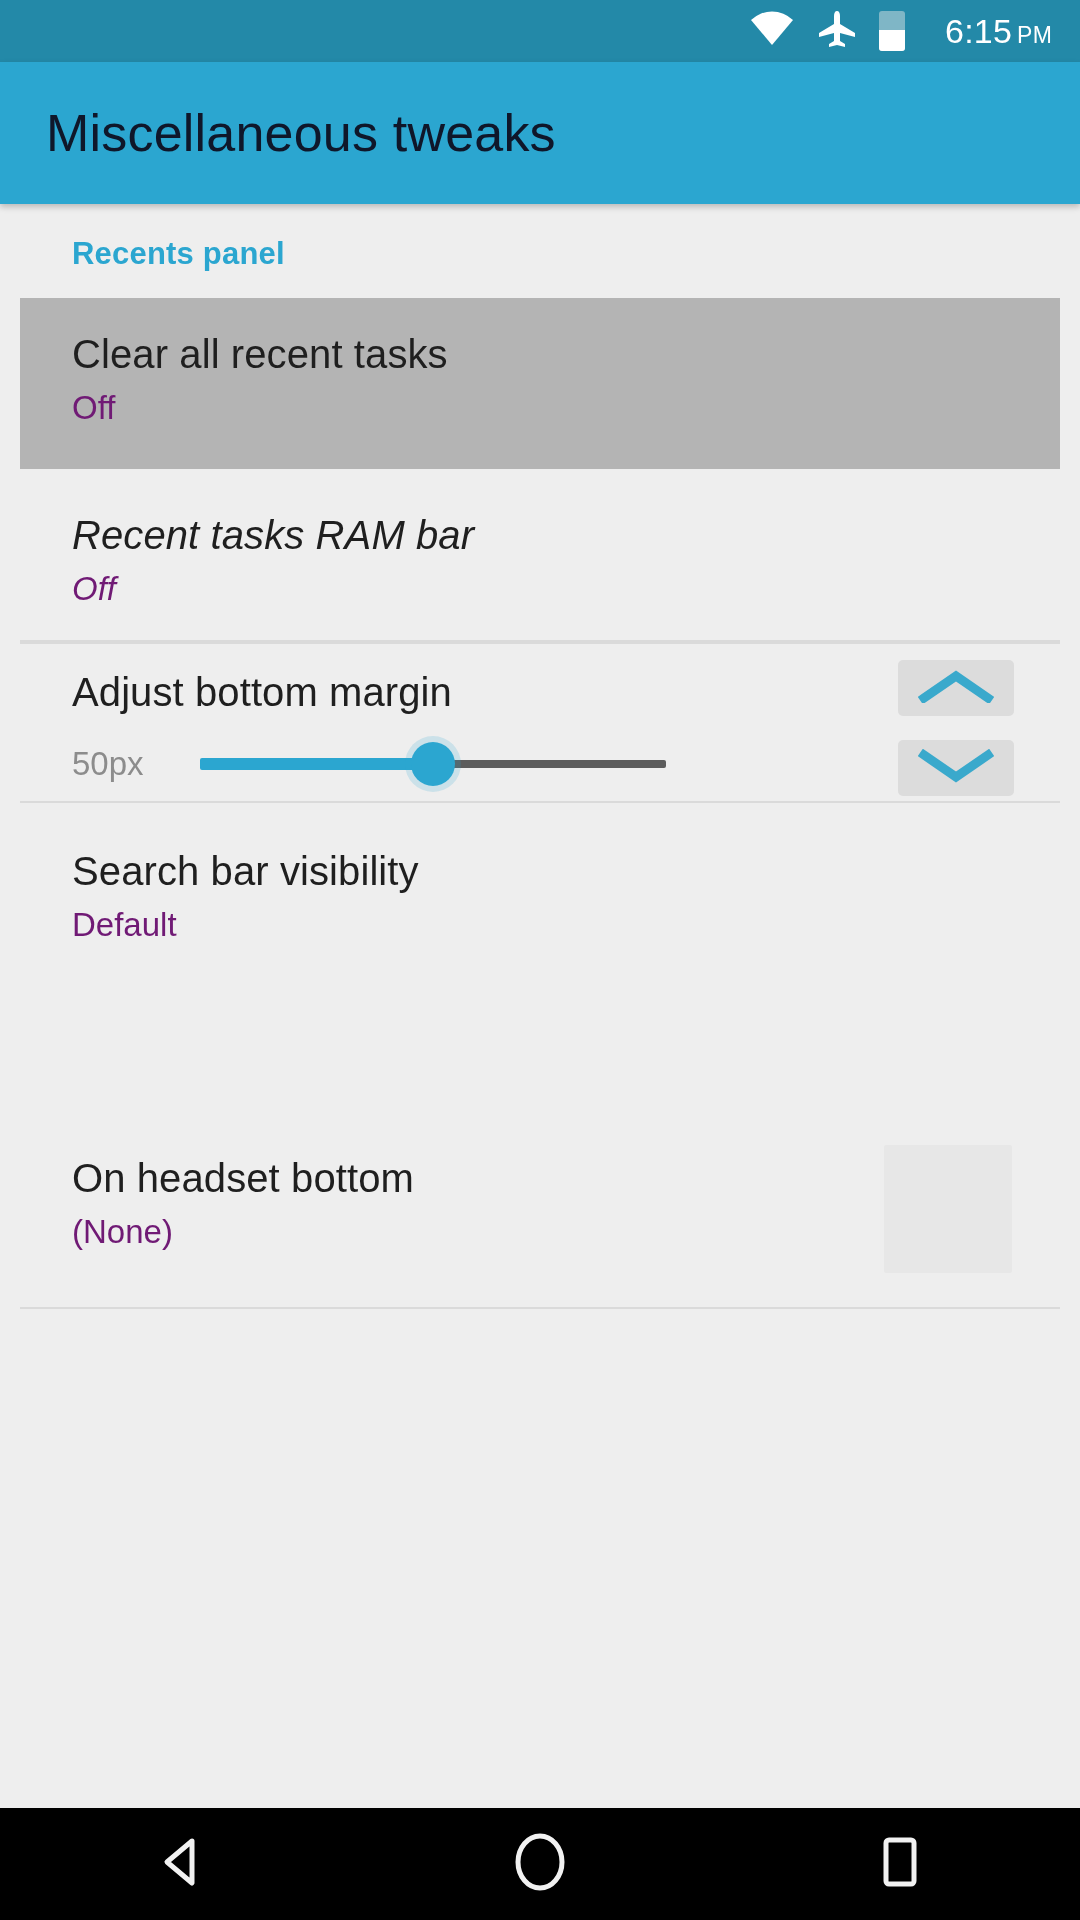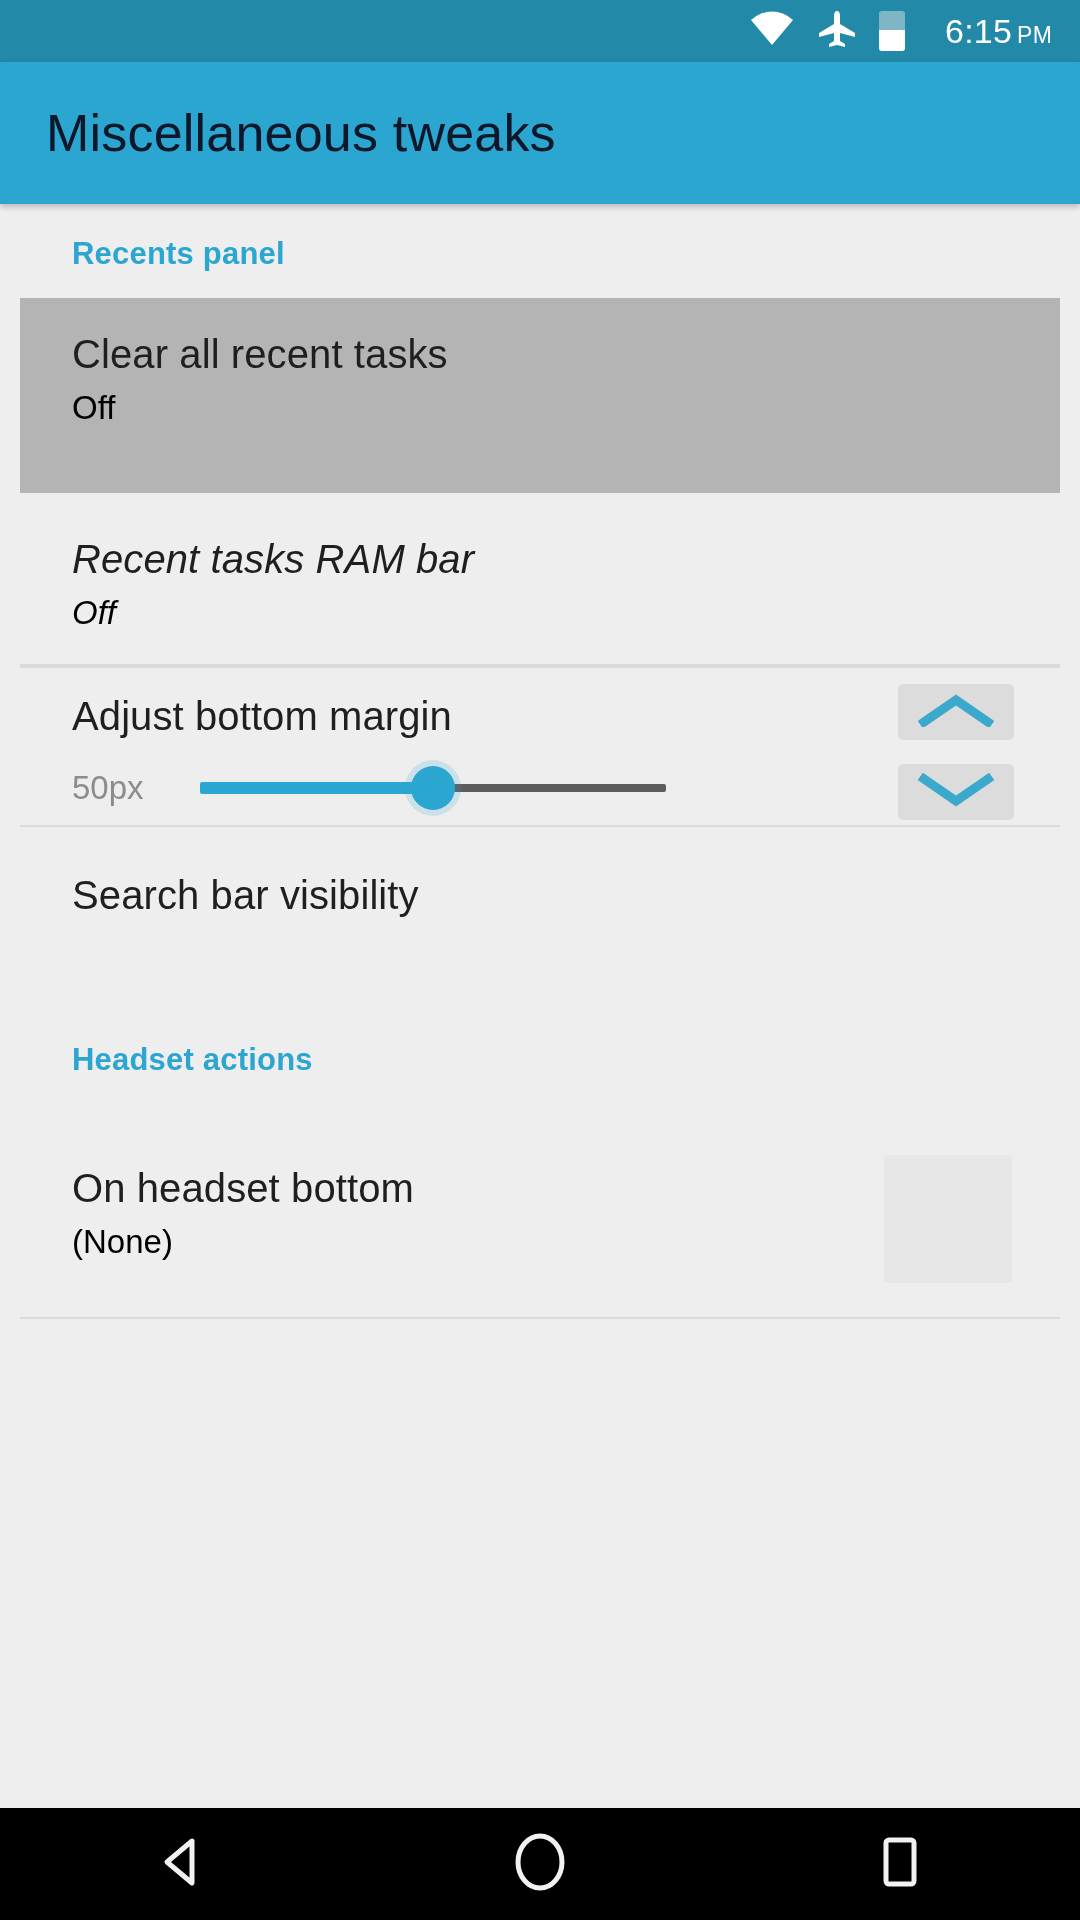"Clear all recent tasks" div.row { padding-bottom: 66px -> 42px }
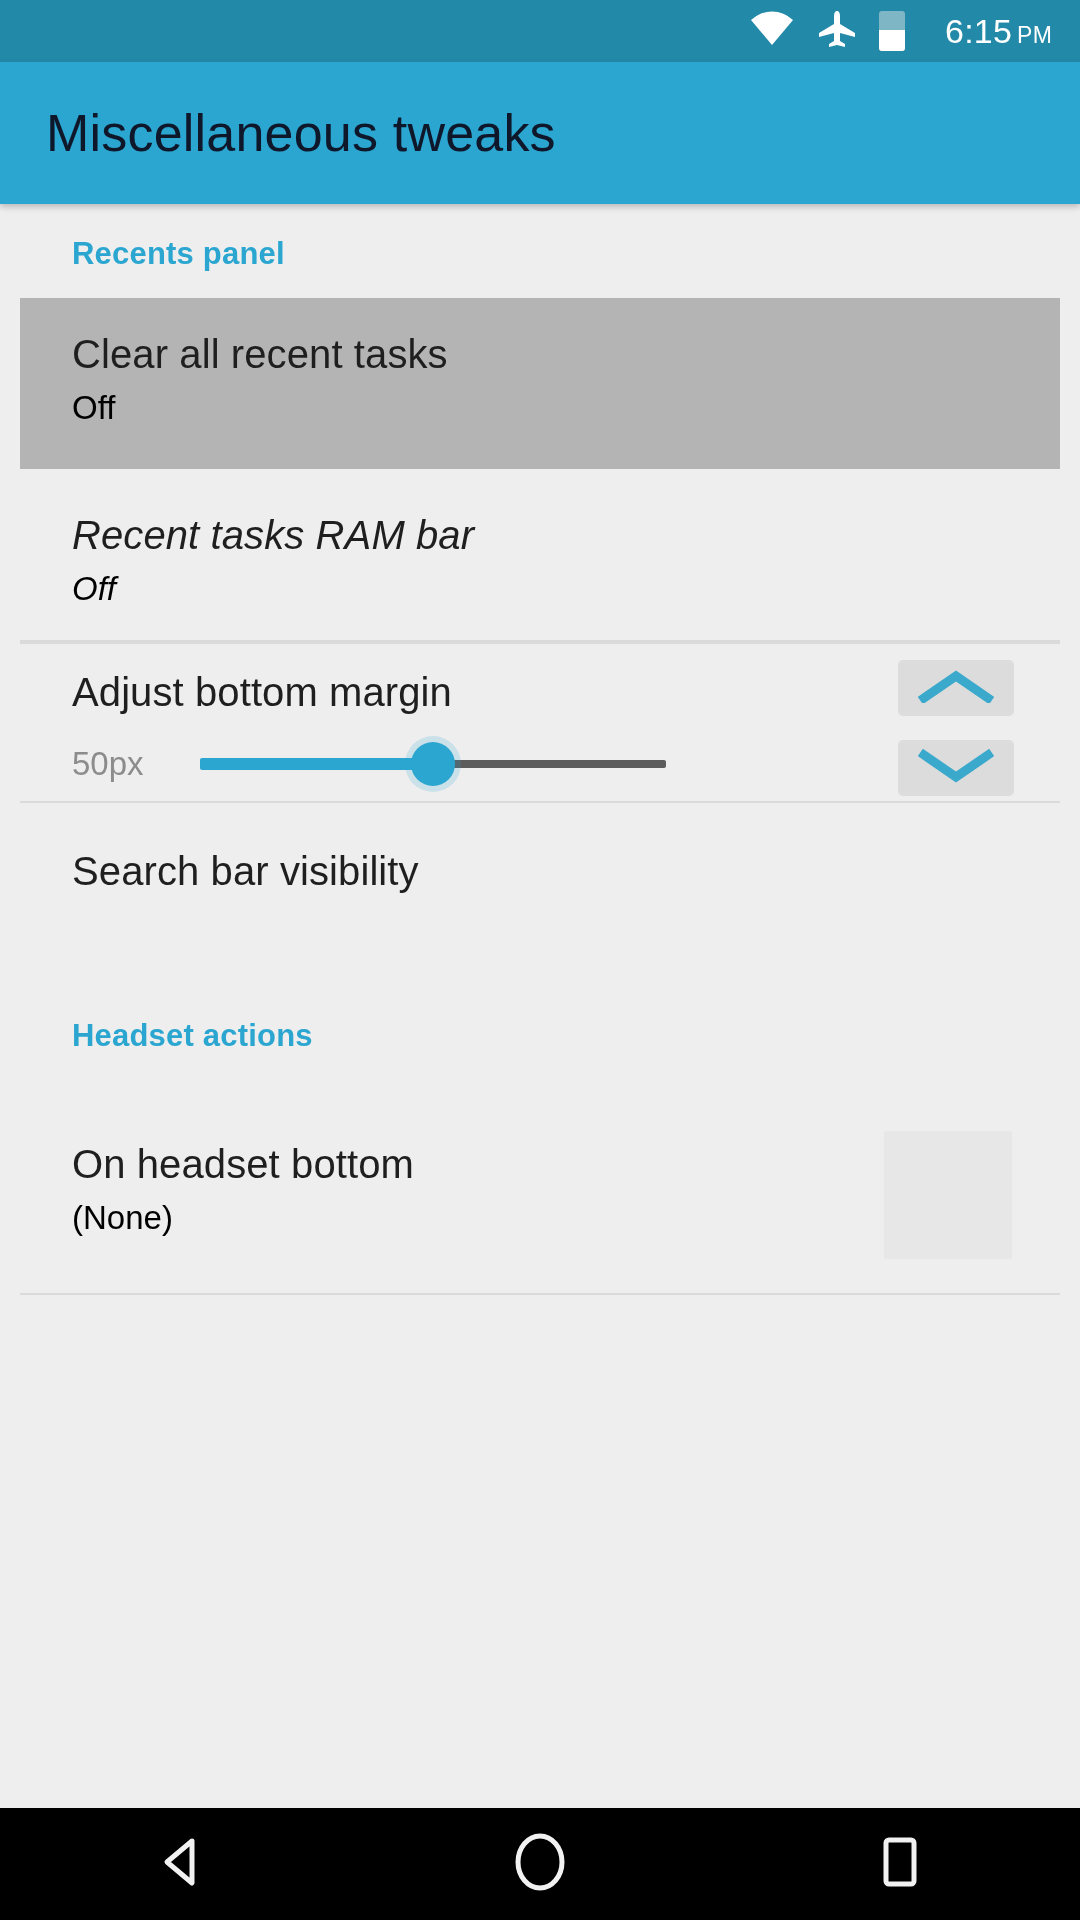"Off" .row-sub { color: #000000 -> #701a75 }
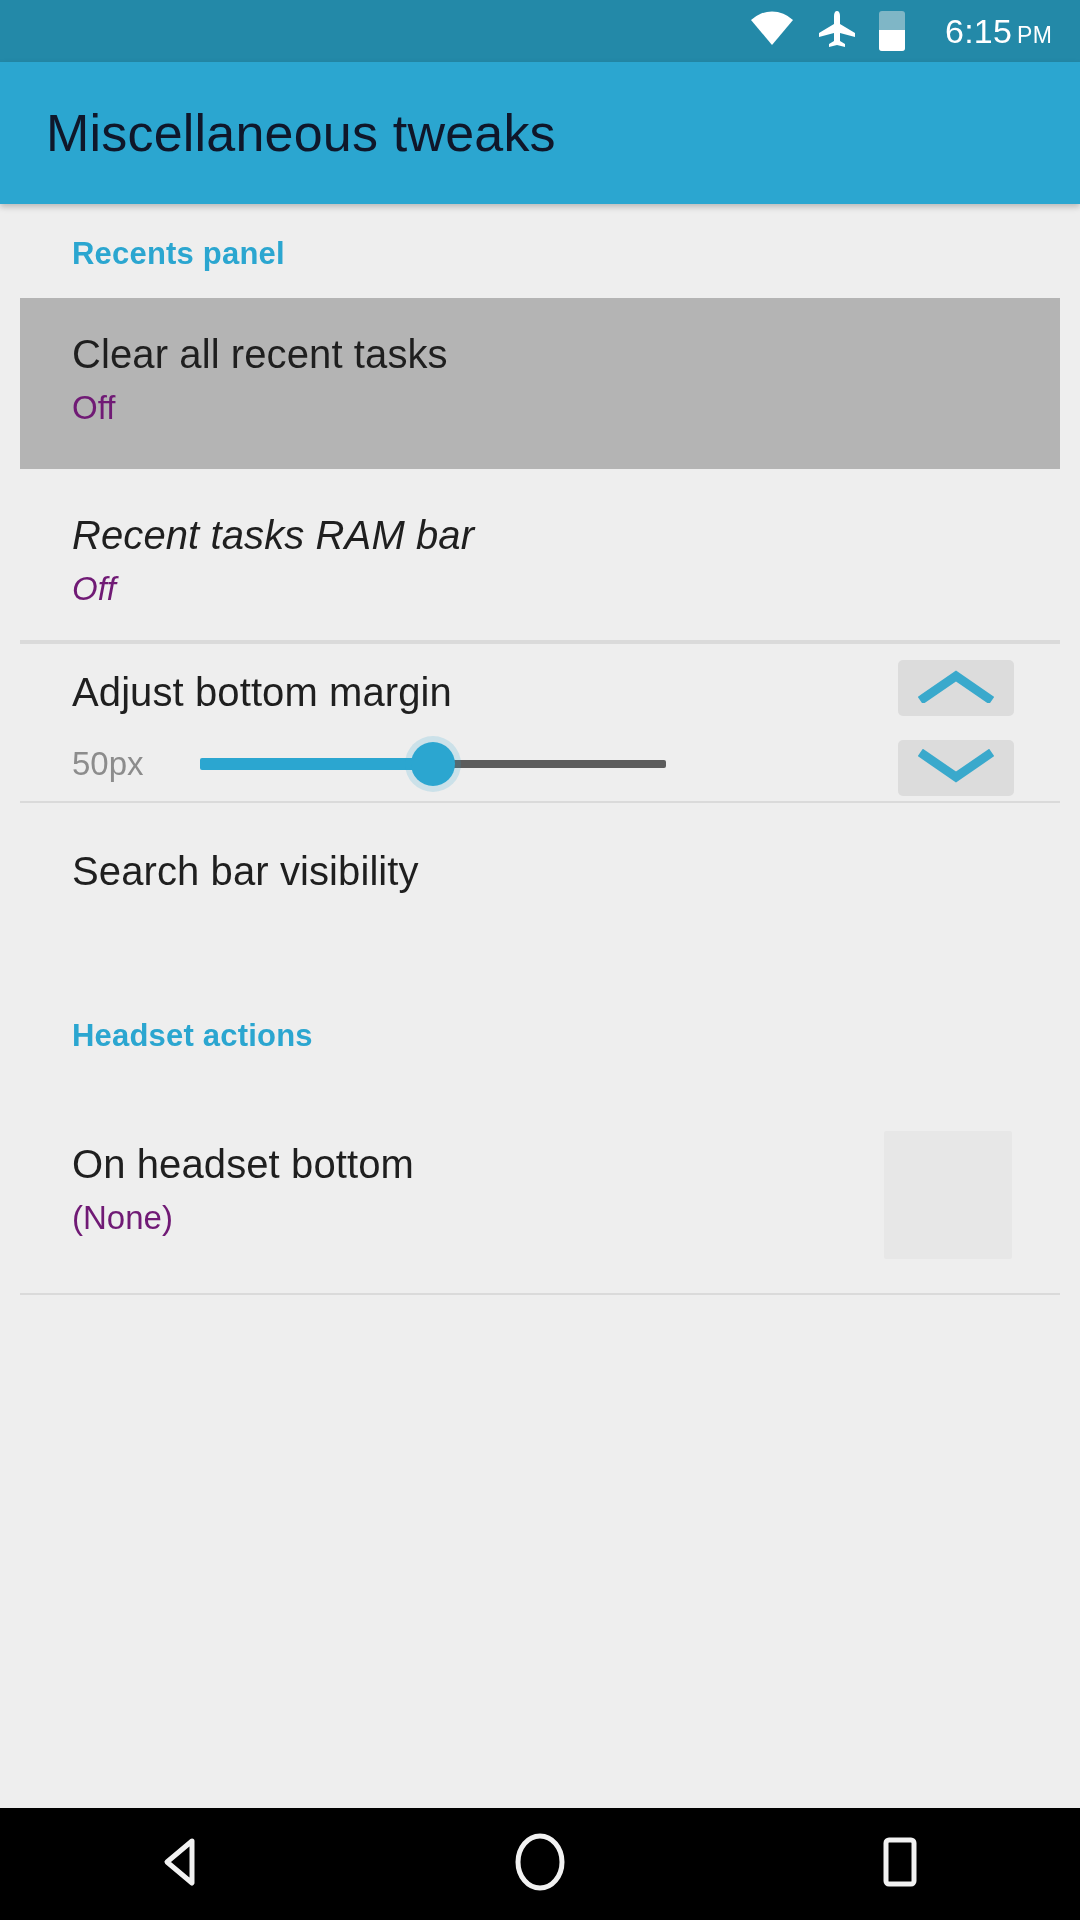"Default" div.row-sub { html: none -> <div>Default</div> }
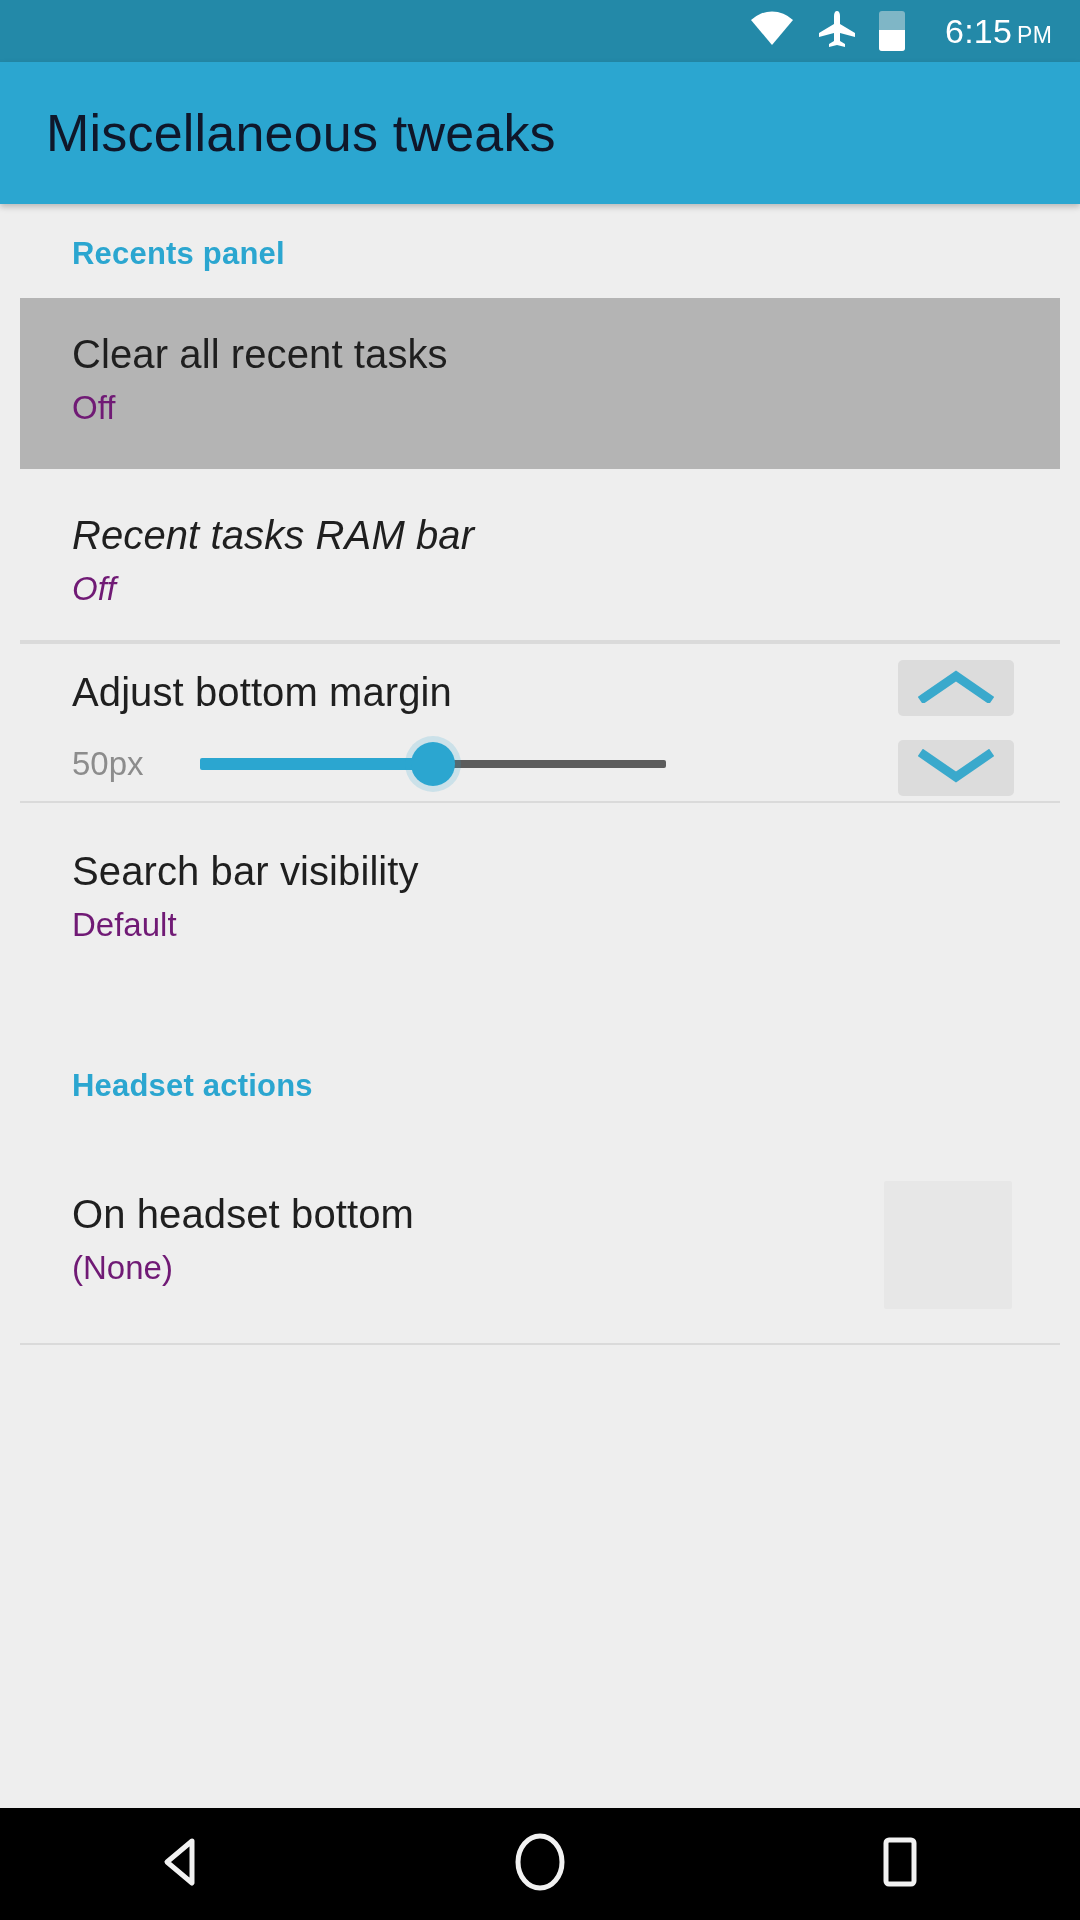"Headset actions" div.section-header { html: <div>Headset actions</div> -> none }
